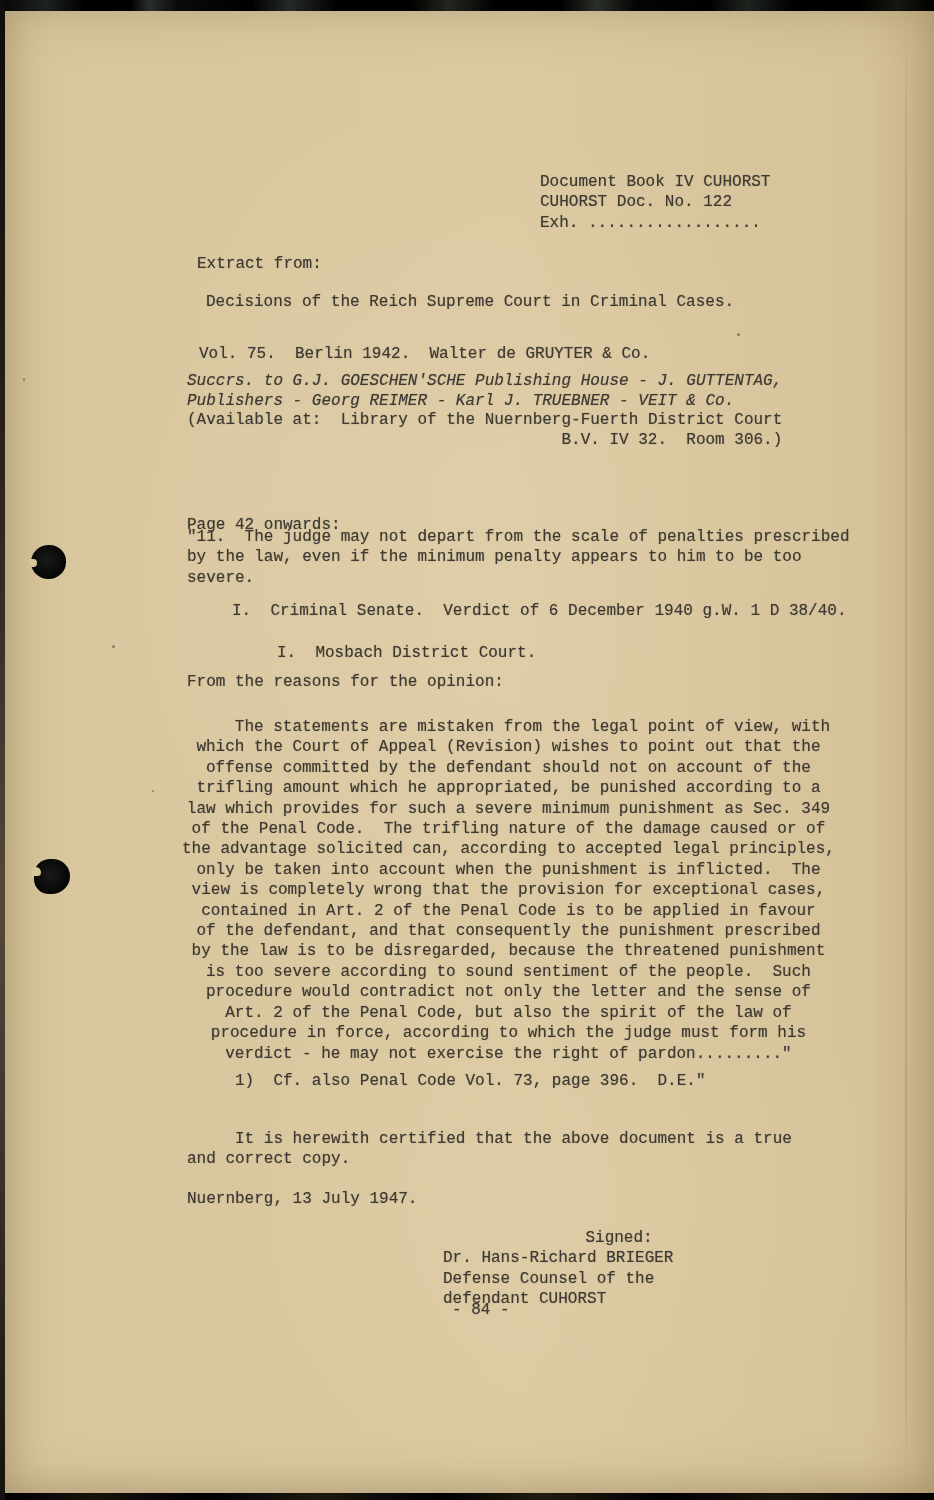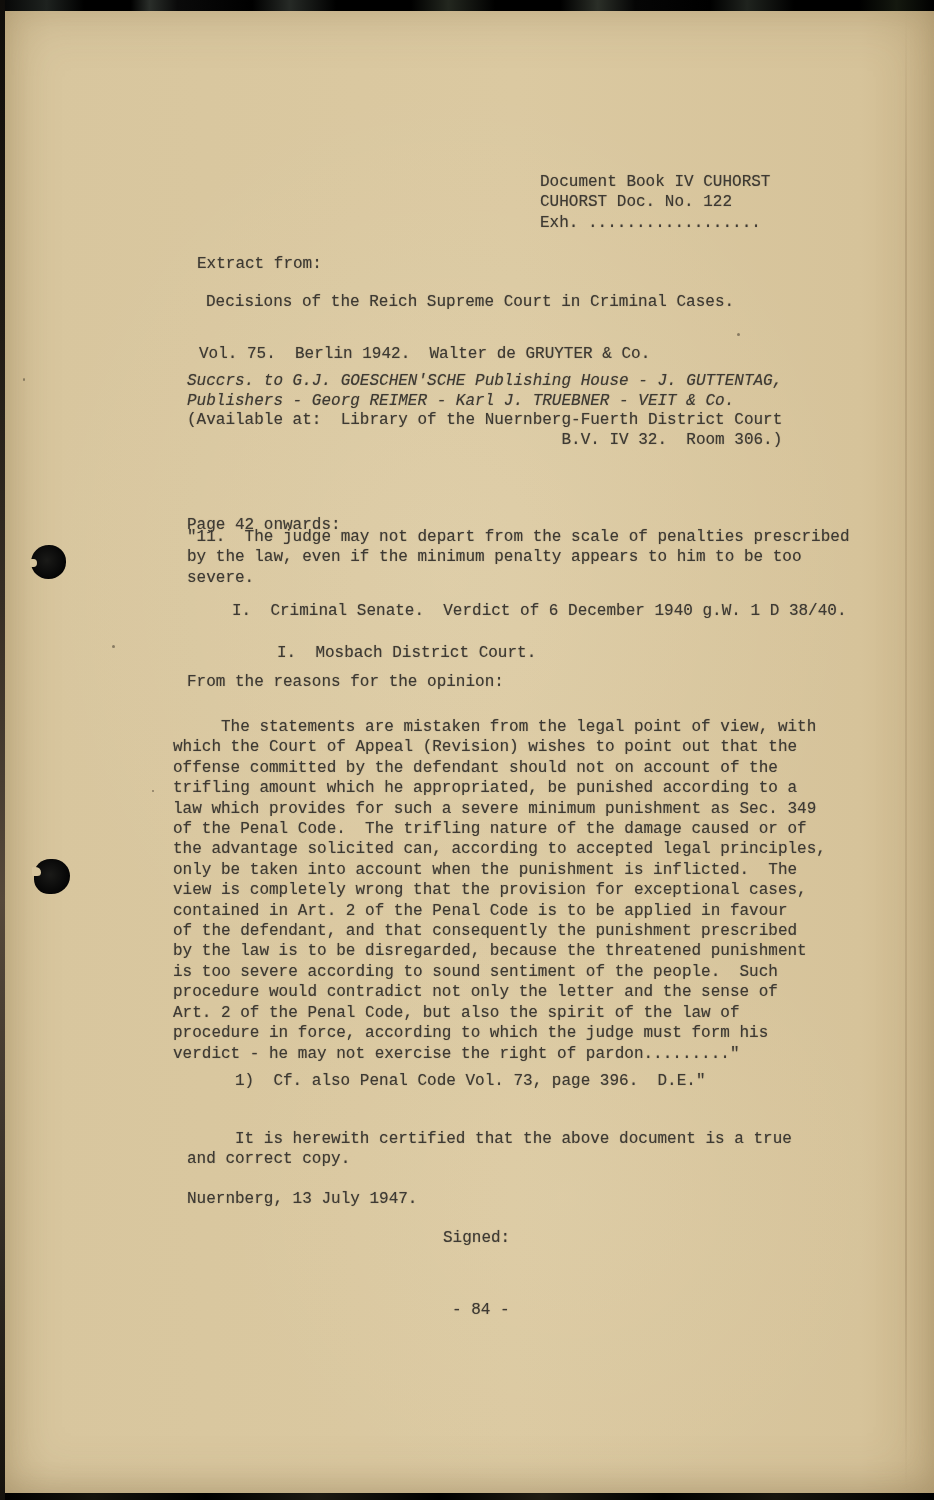"The statements are mistaken from" div.t { left: 173px -> 182px; text-align: none -> center }
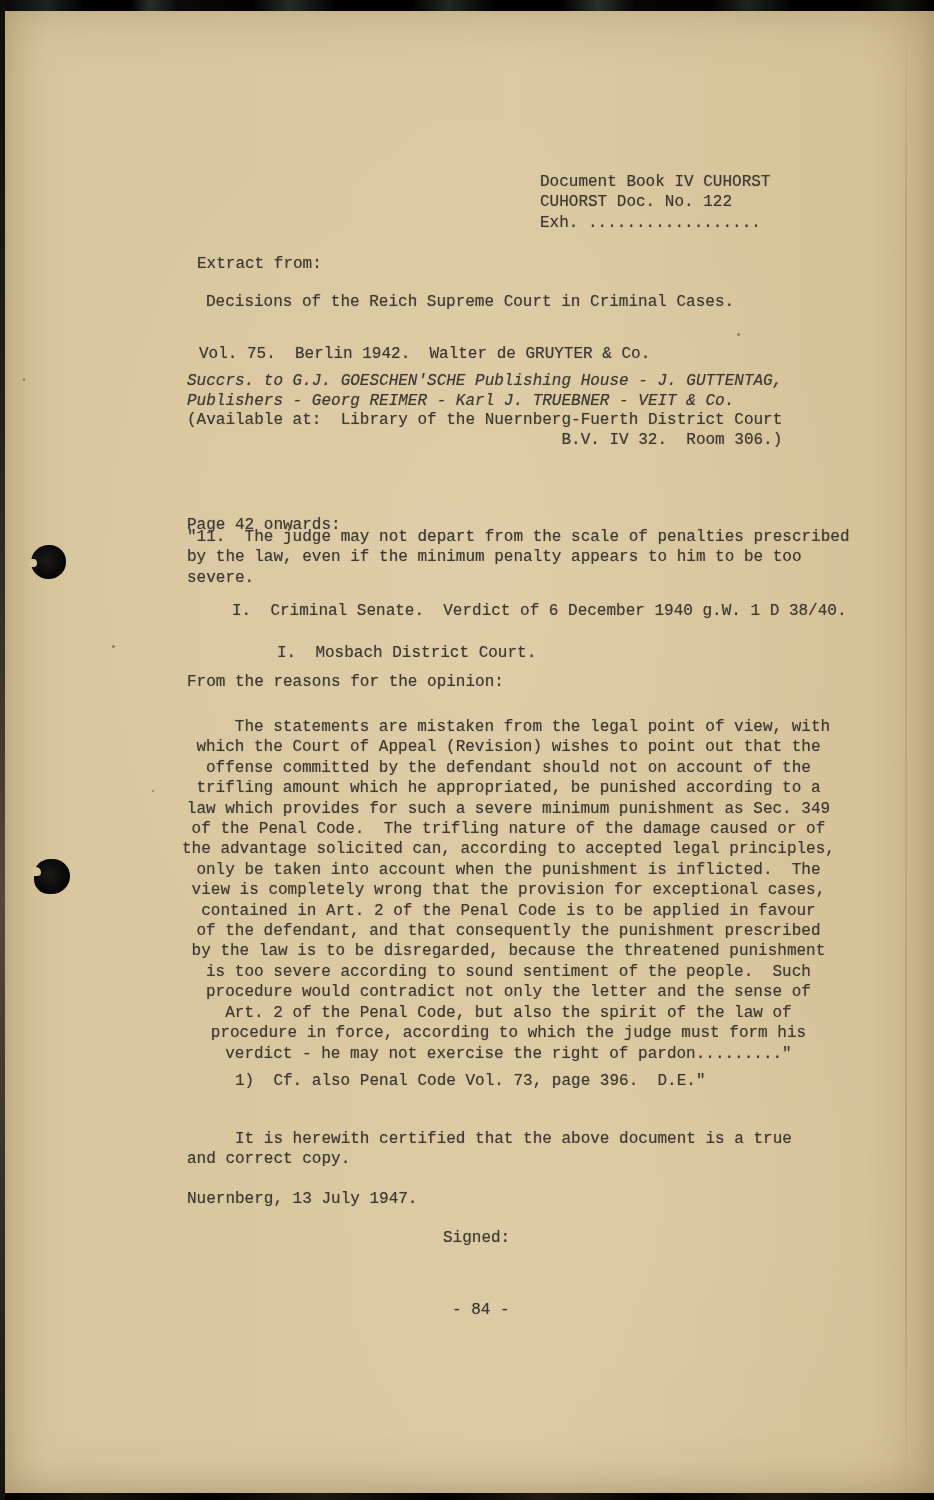"Dr. Hans-Richard BRIEGER" span { html: none -> <span><span>Dr. Hans-Richard BRIEGER</span><span>Defense Counsel of the</span><span>defendant CUHORST</span></span> }
